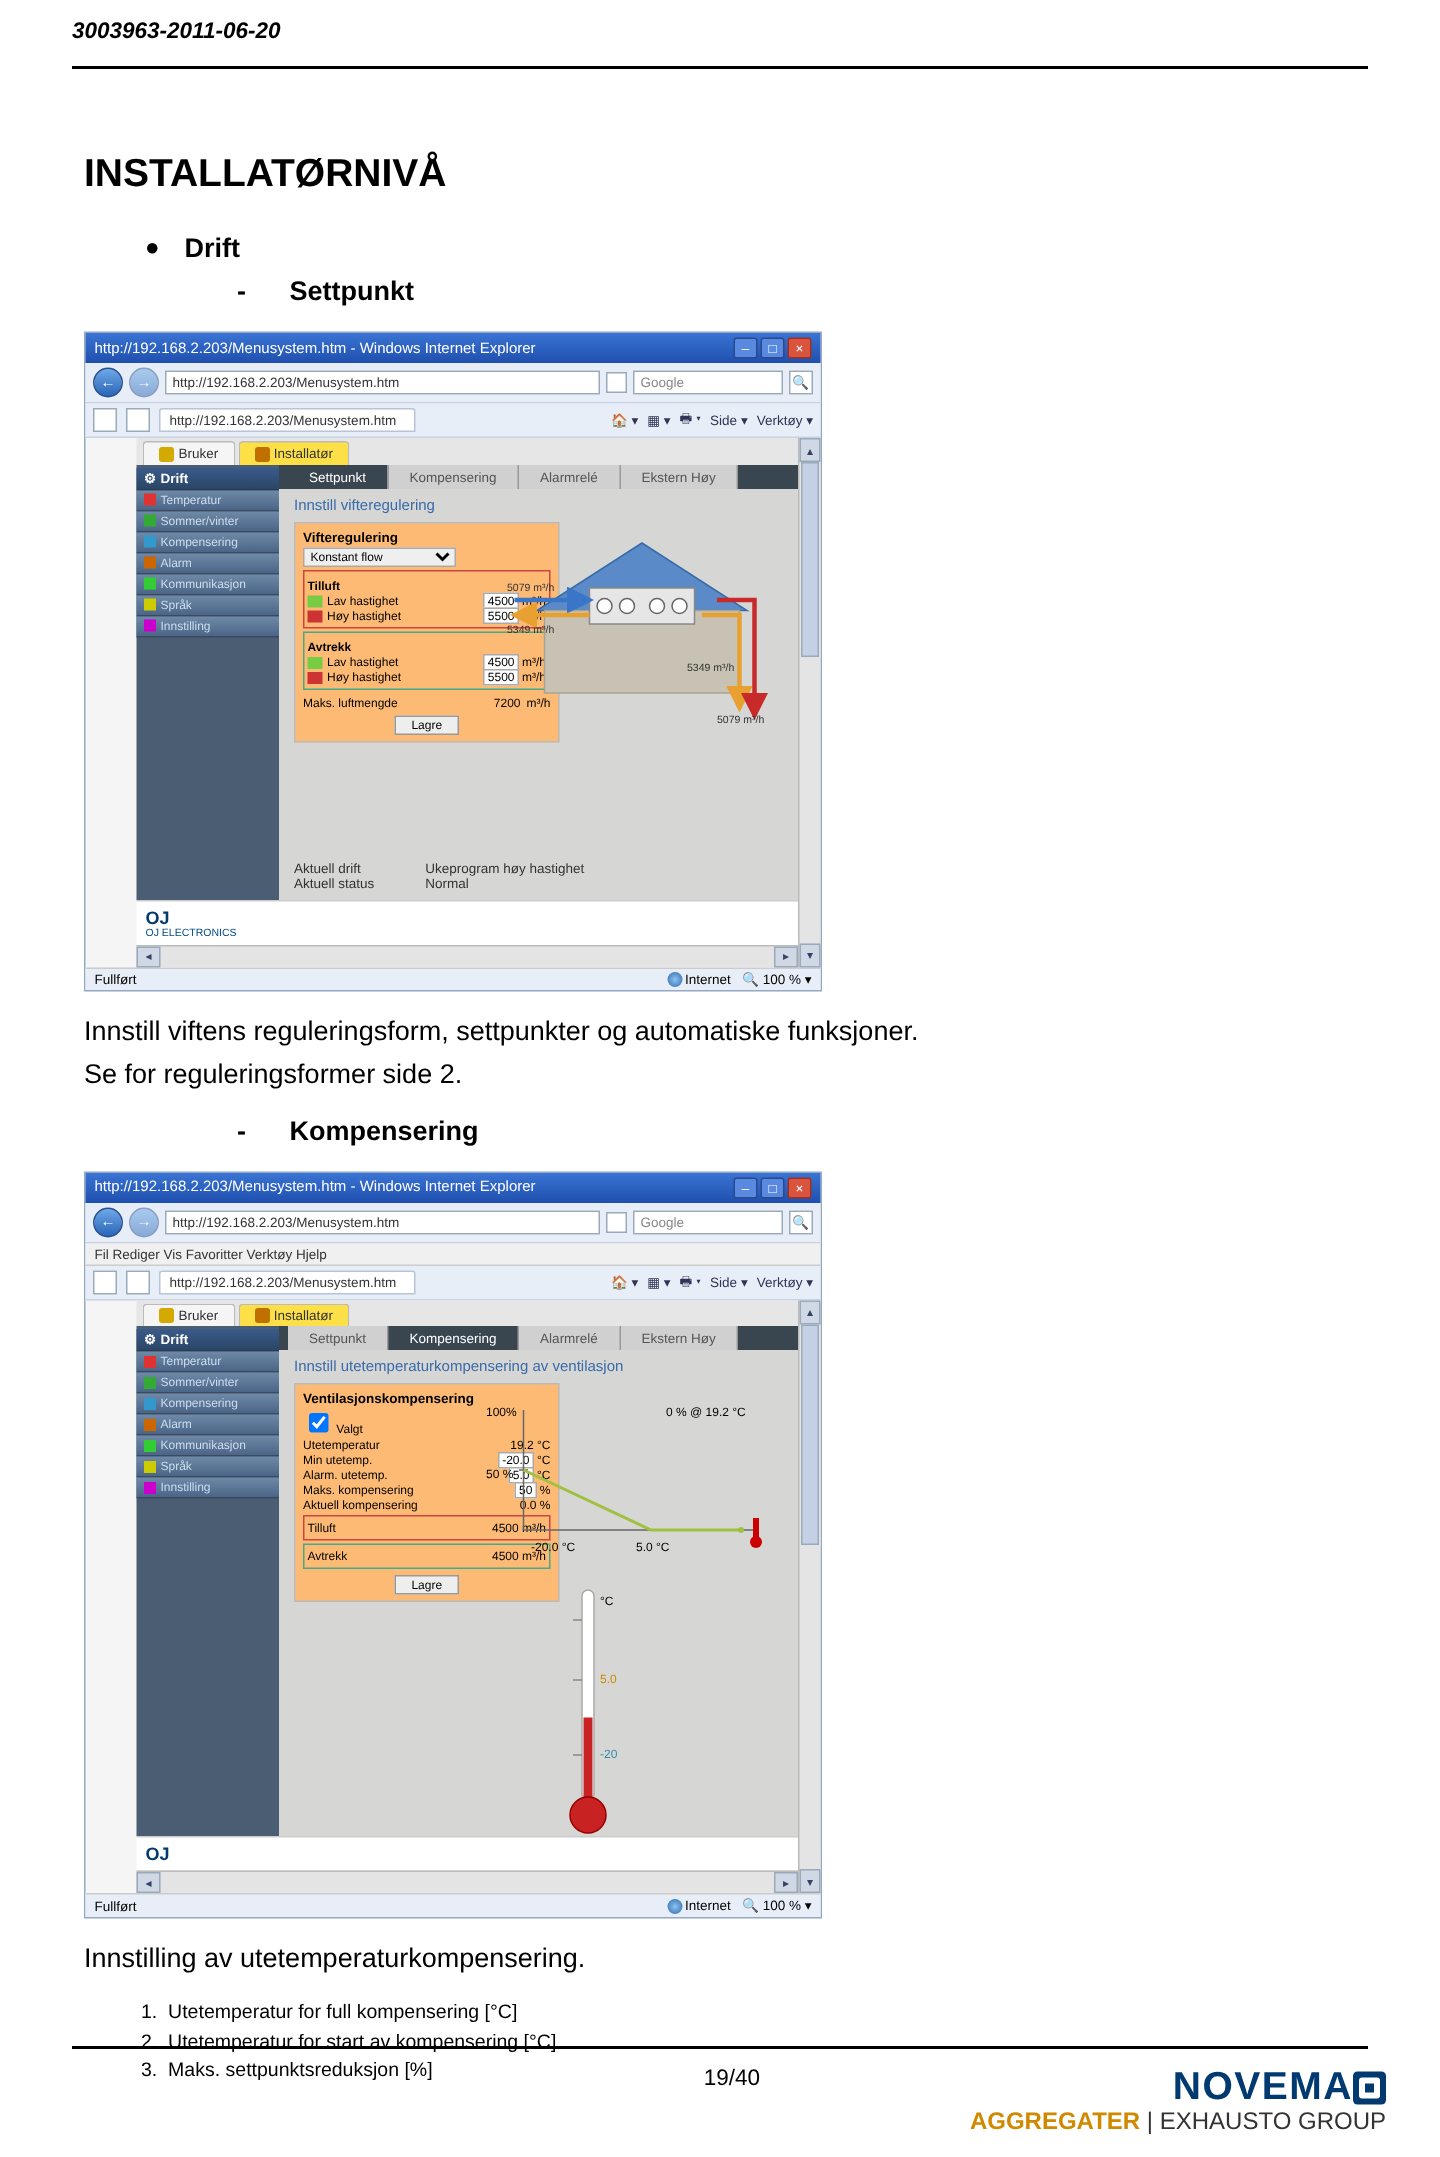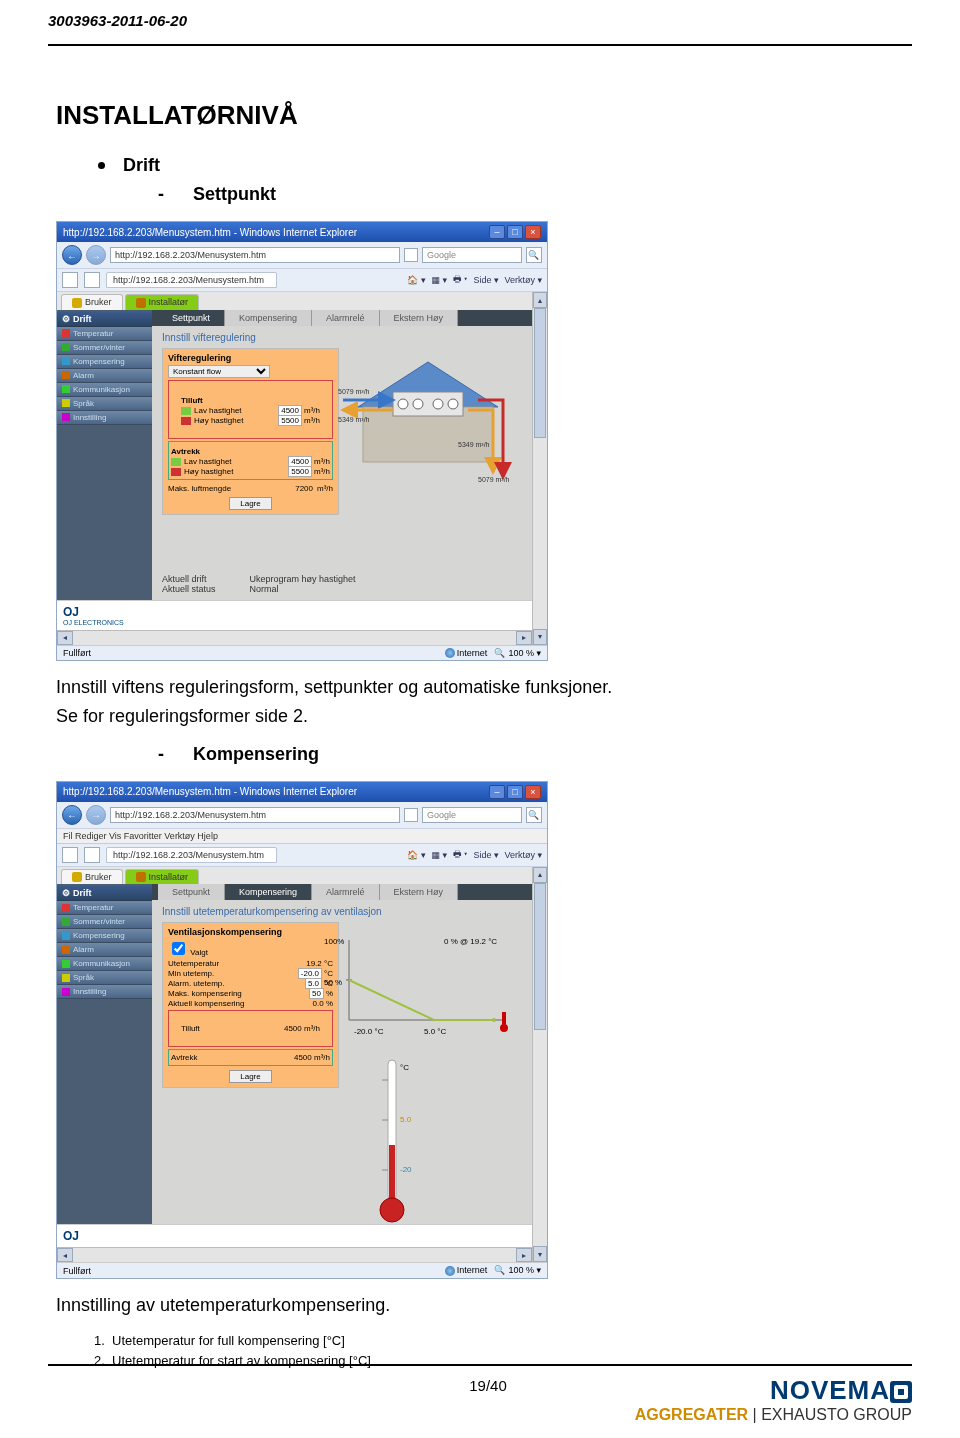"Bruker" .pane-wrap { margin-left: none -> 34px }
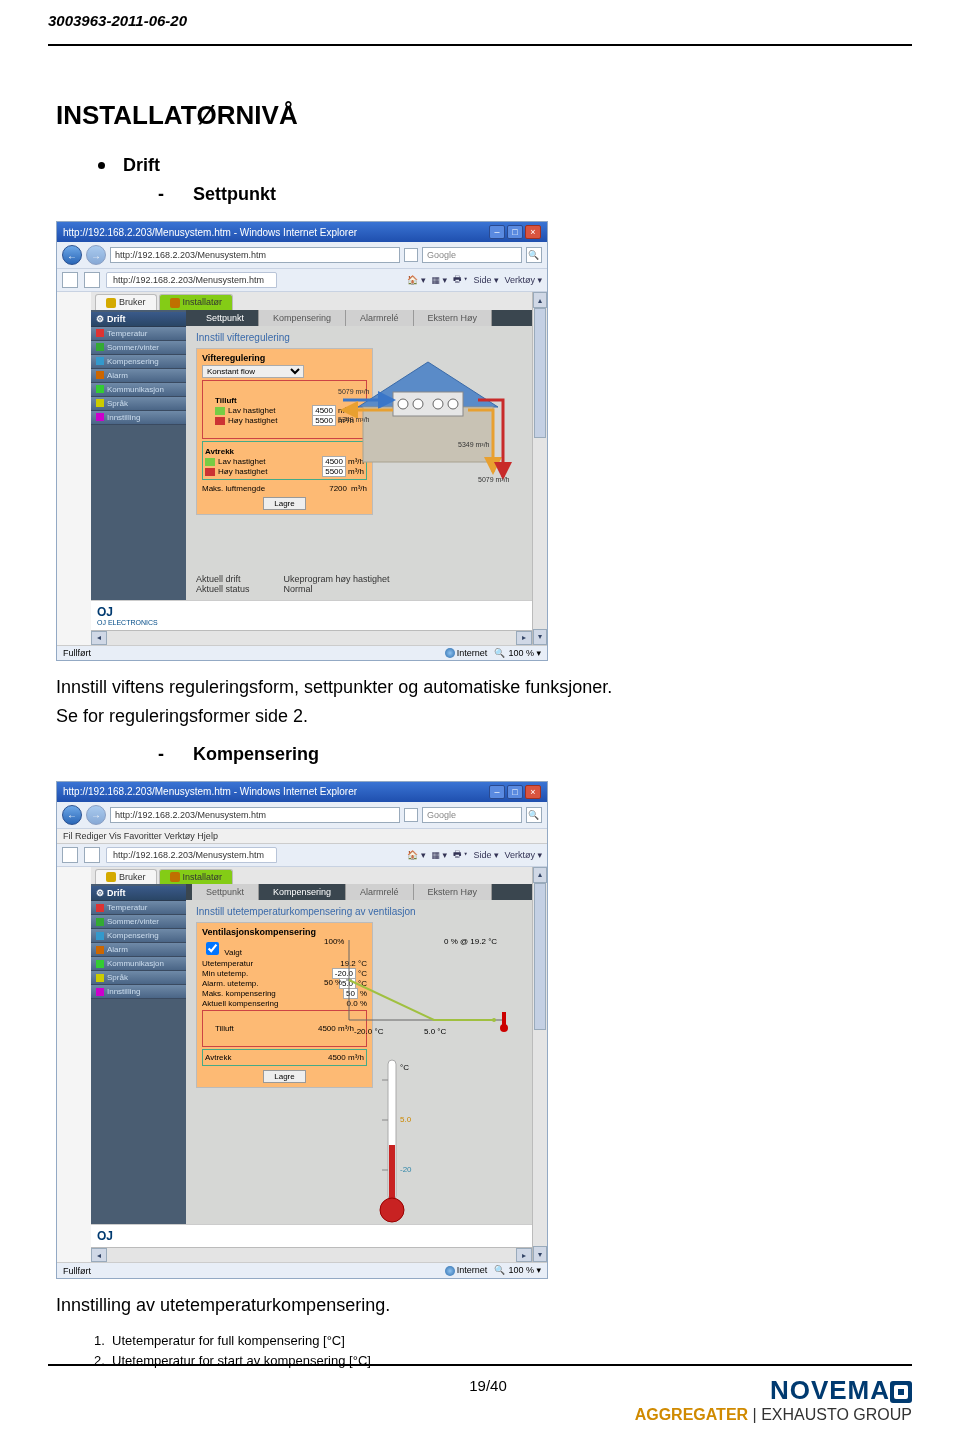"Installatør" .toptab.active { background: #84cc16 -> #fde047 }
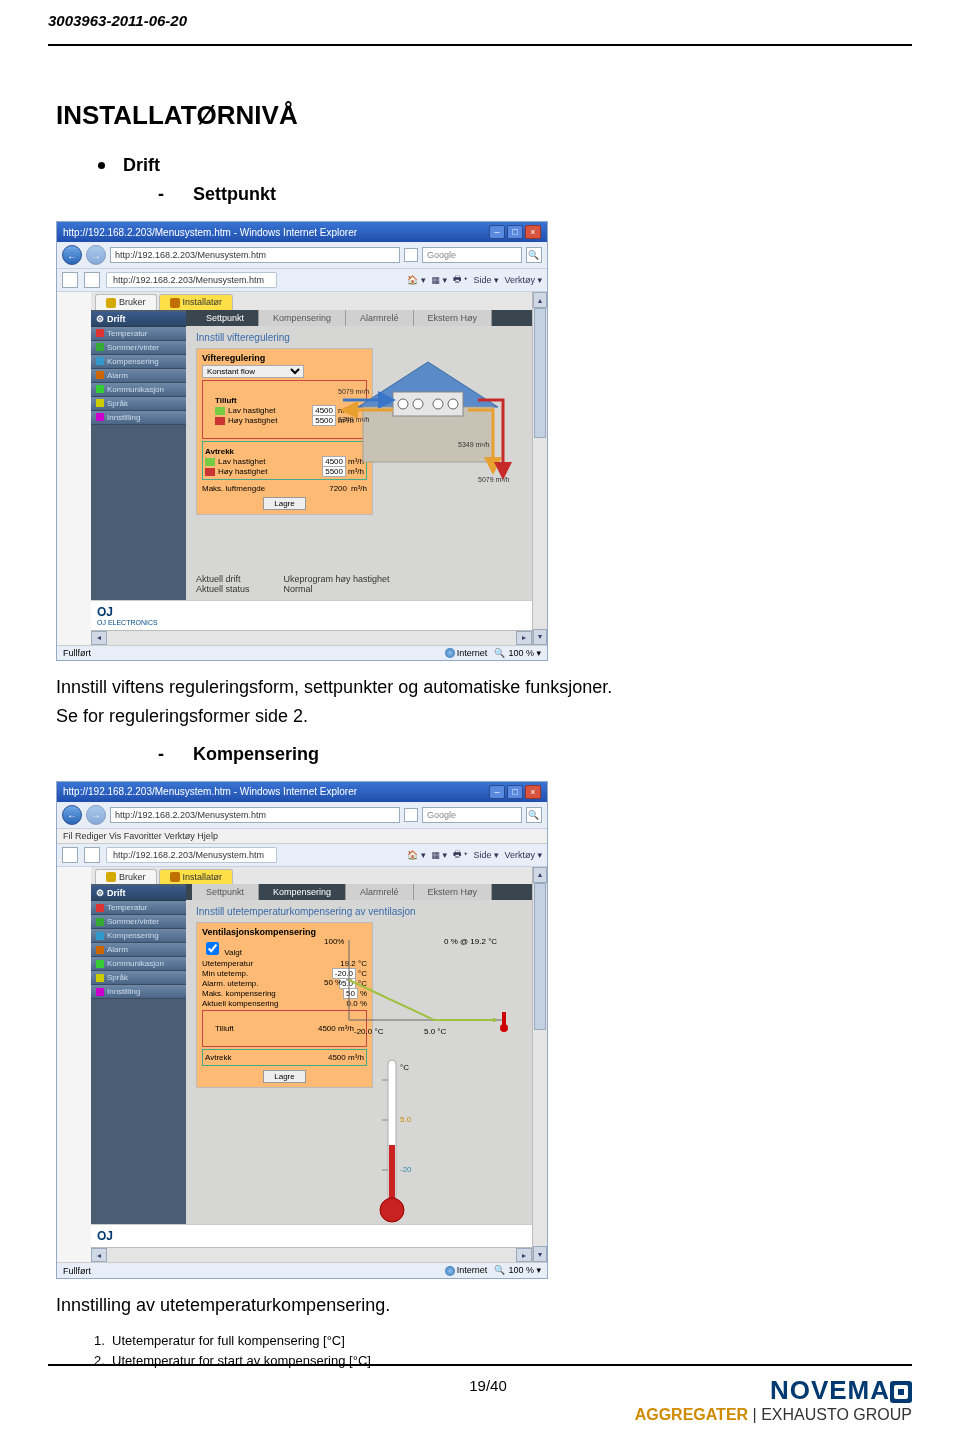"Tilluft" .frame-red { padding: 12px -> 2px }
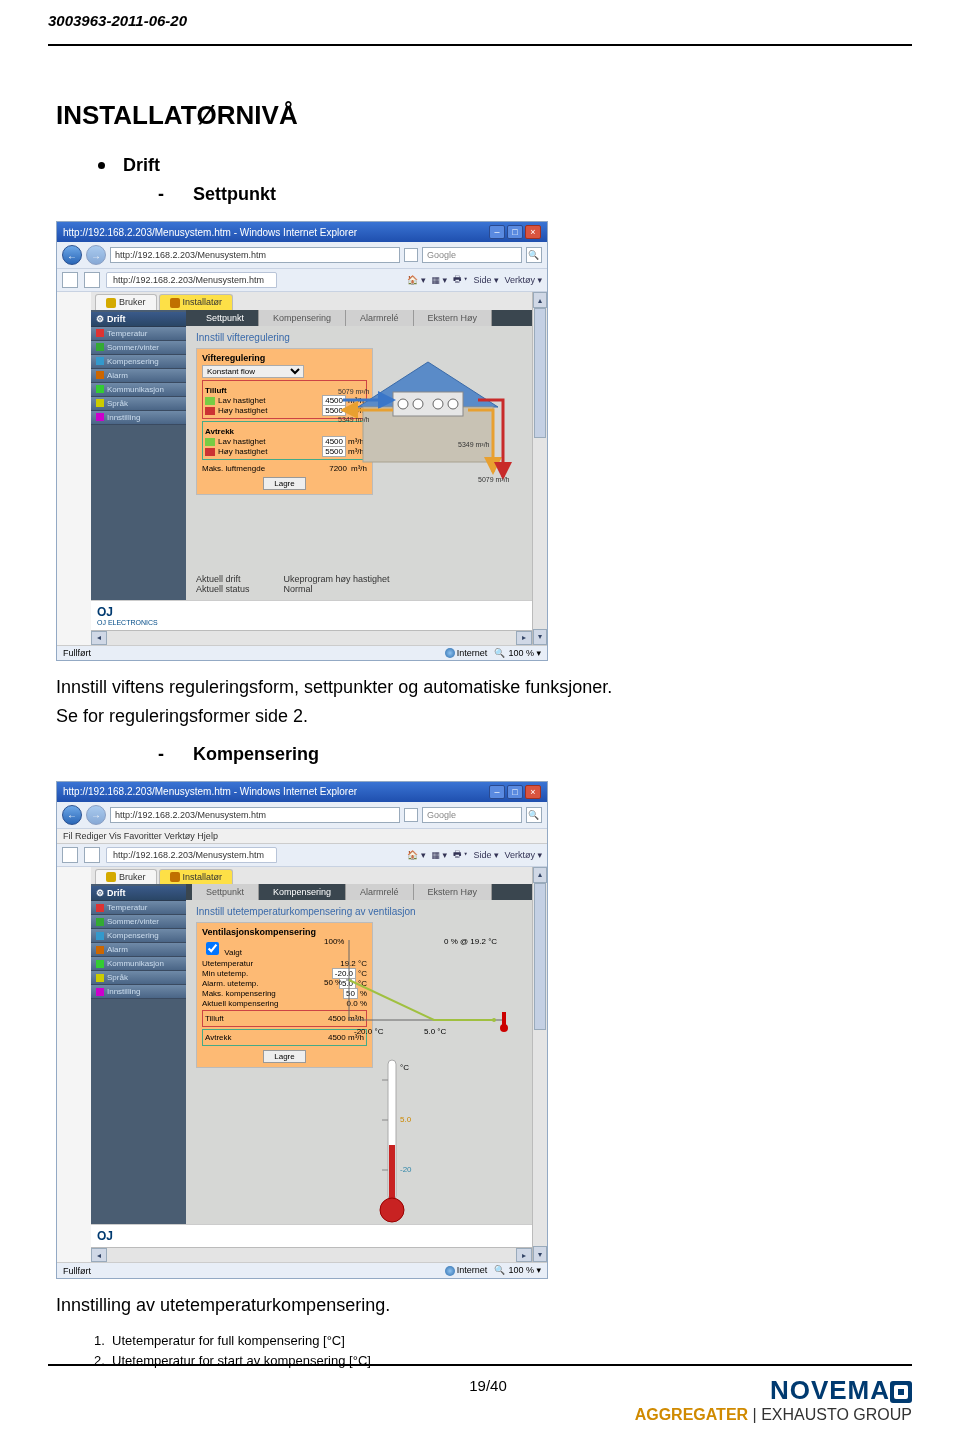"3. Maks. settpunktsreduksjon [%]" div.list-num { html: none -> <div><span>3.</span>&nbsp;&nbsp;<span>Maks. settpunktsreduksjon [%]</span></div> }
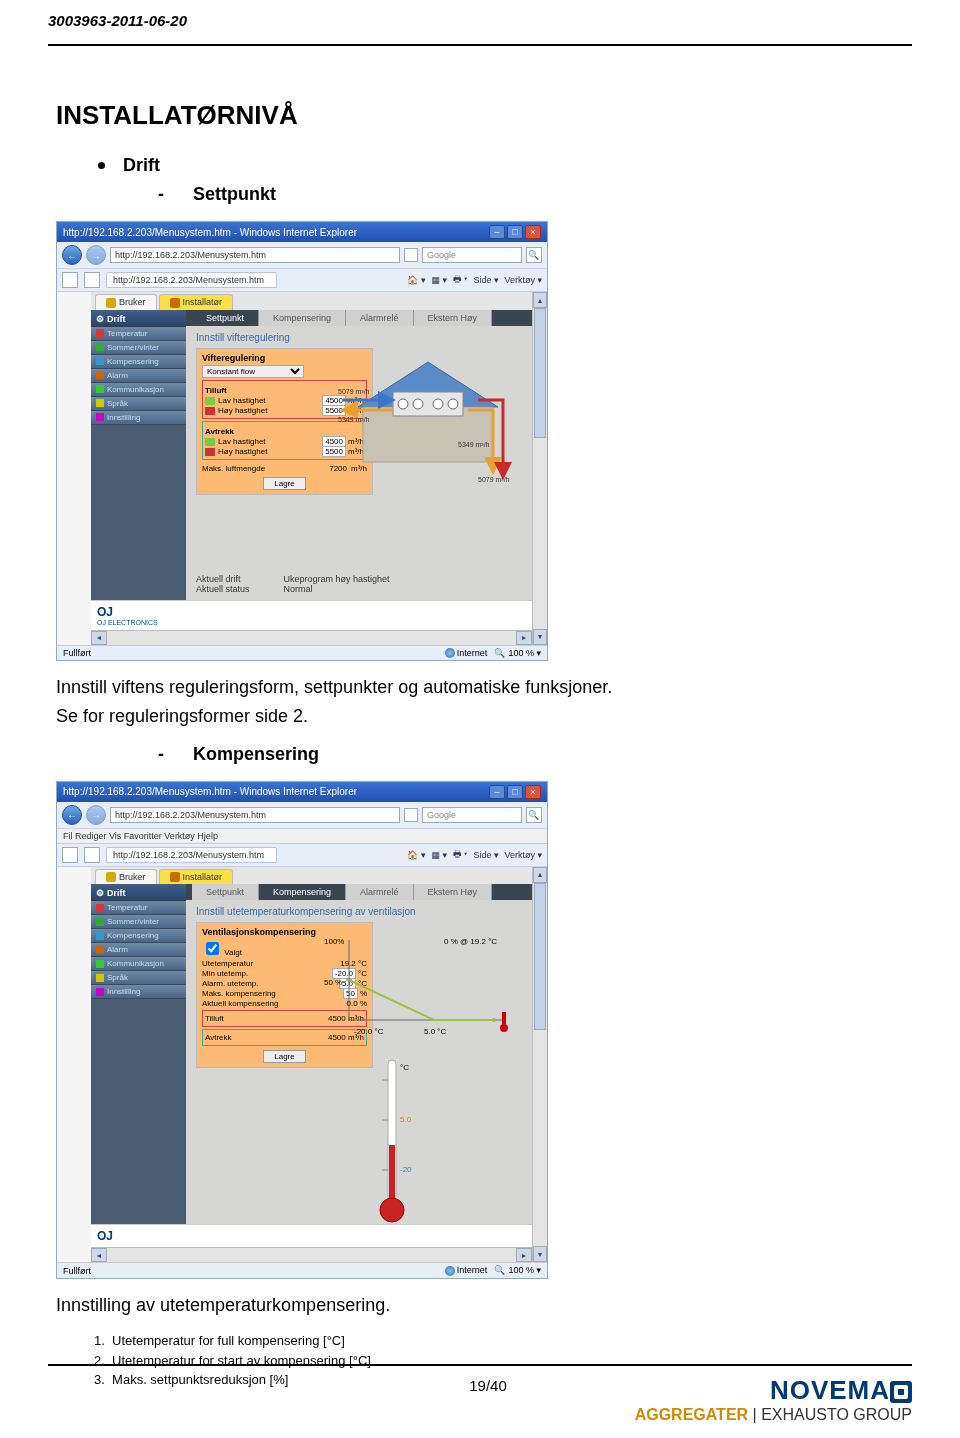"NOVEMA" .footer-logo { right: 48px -> 36px }
